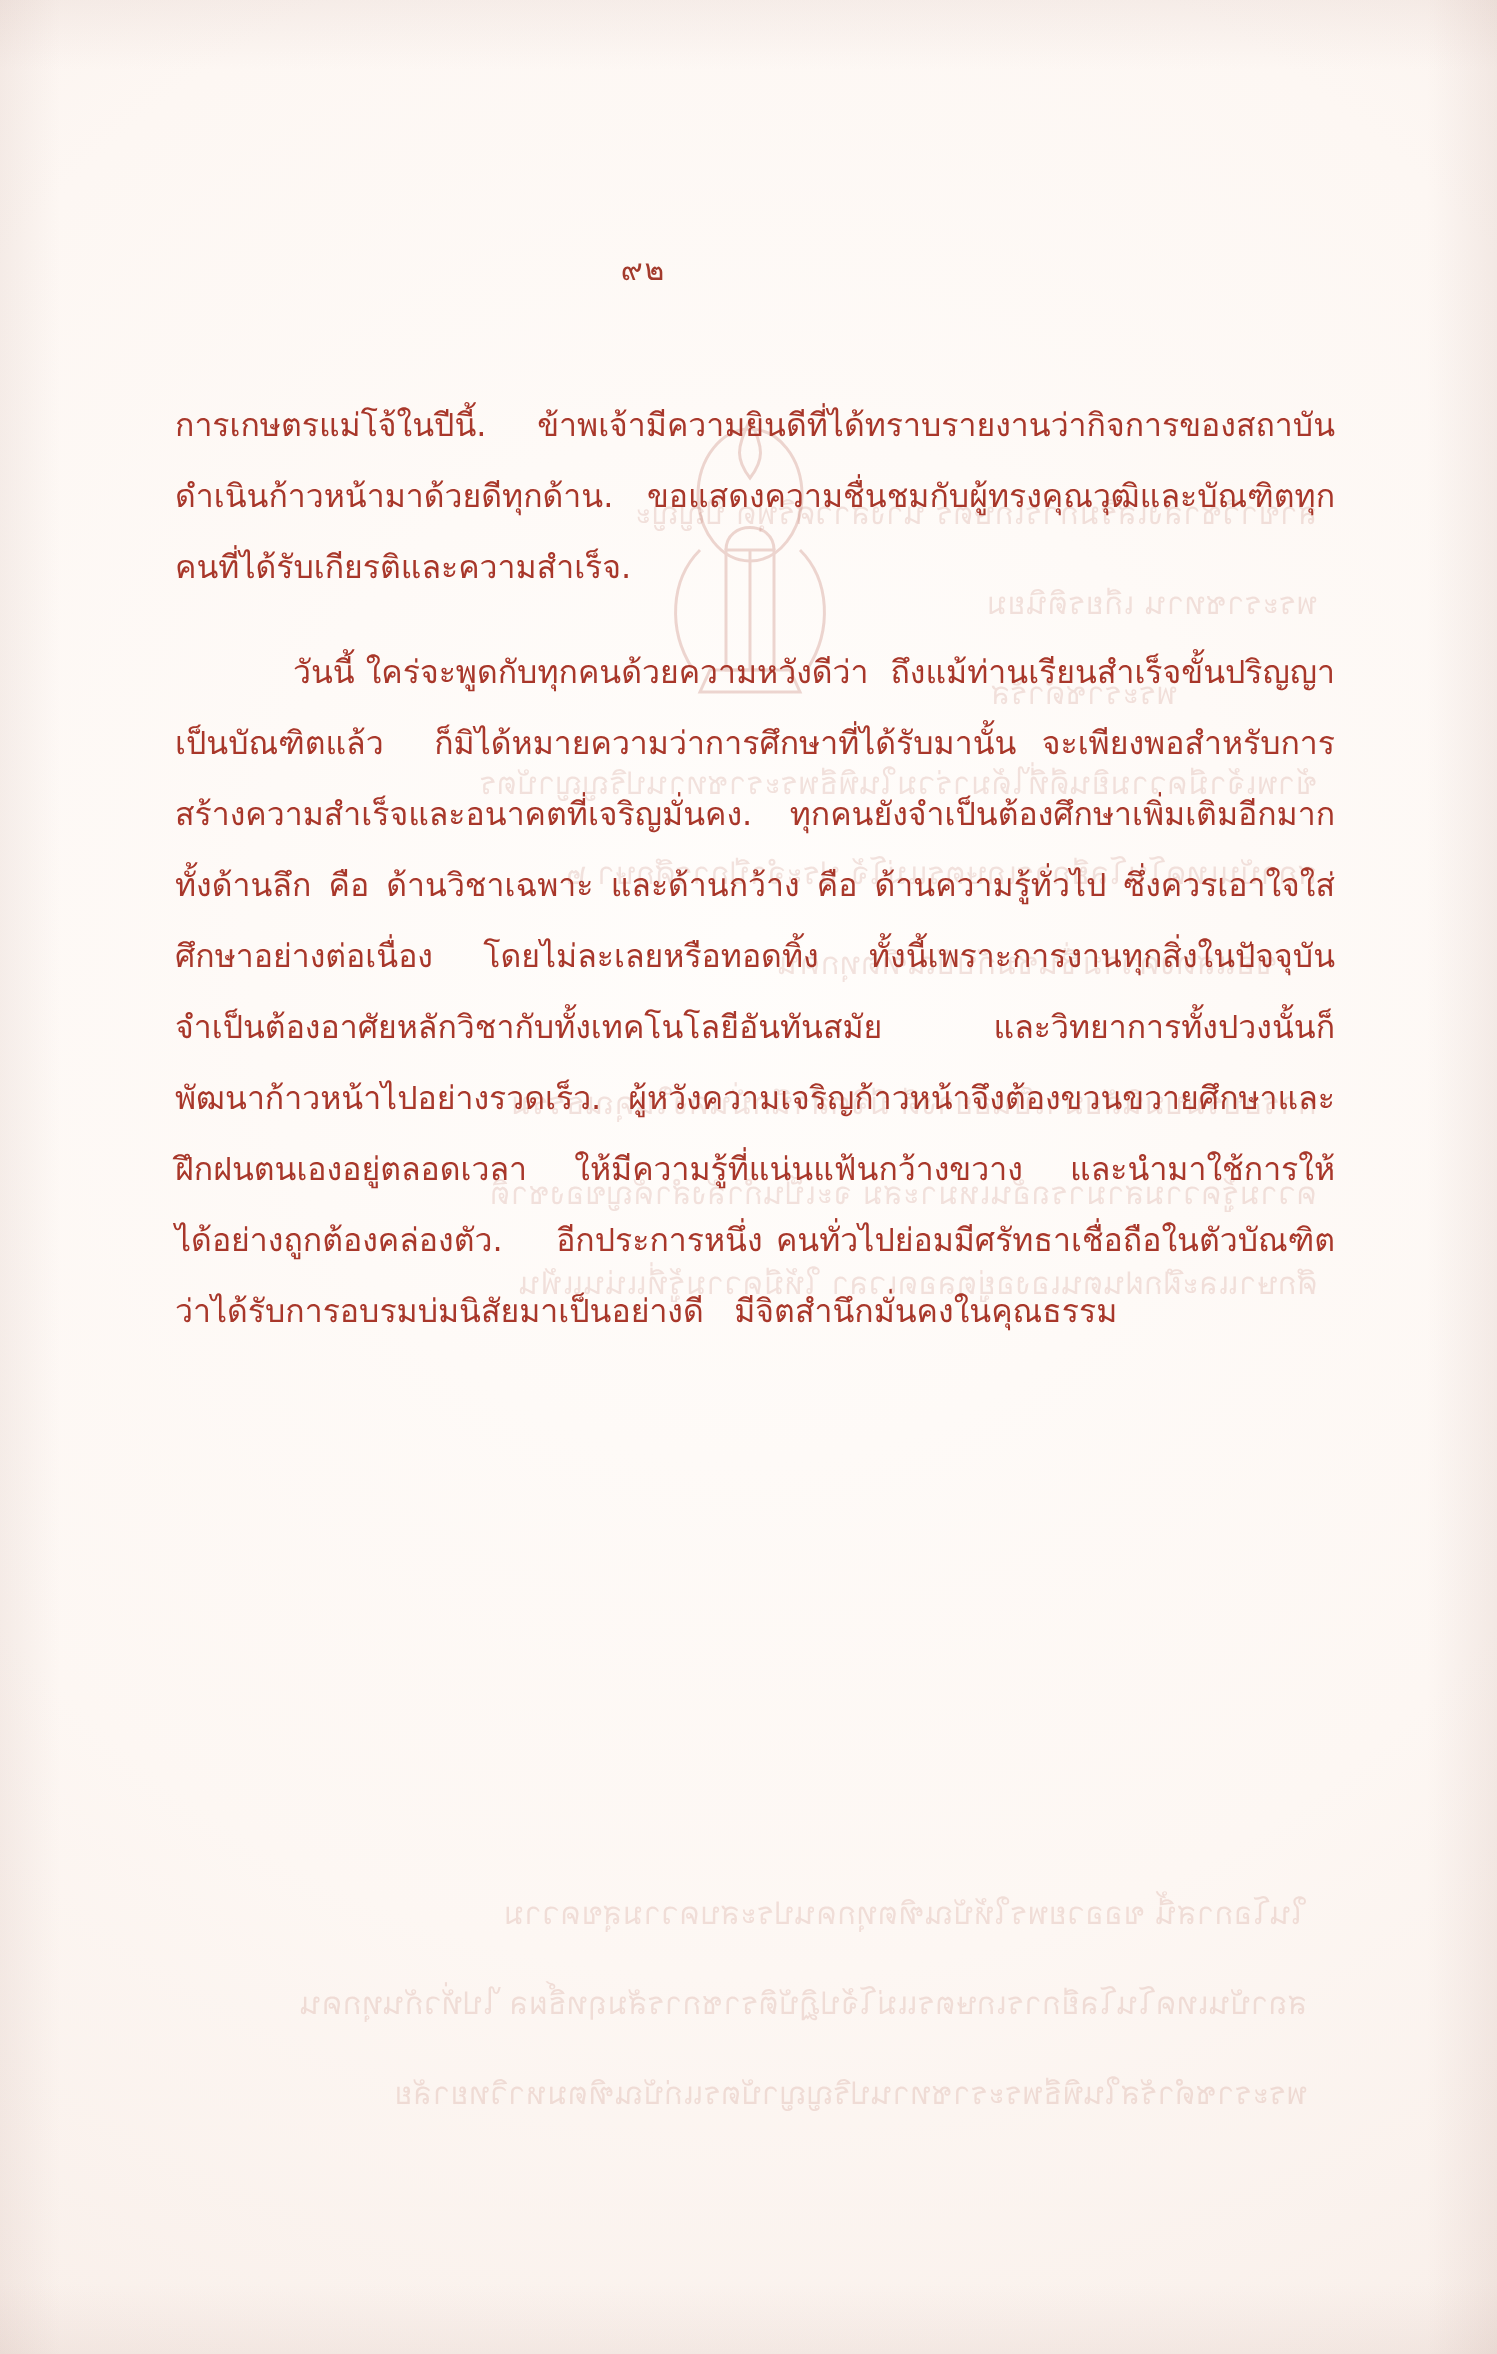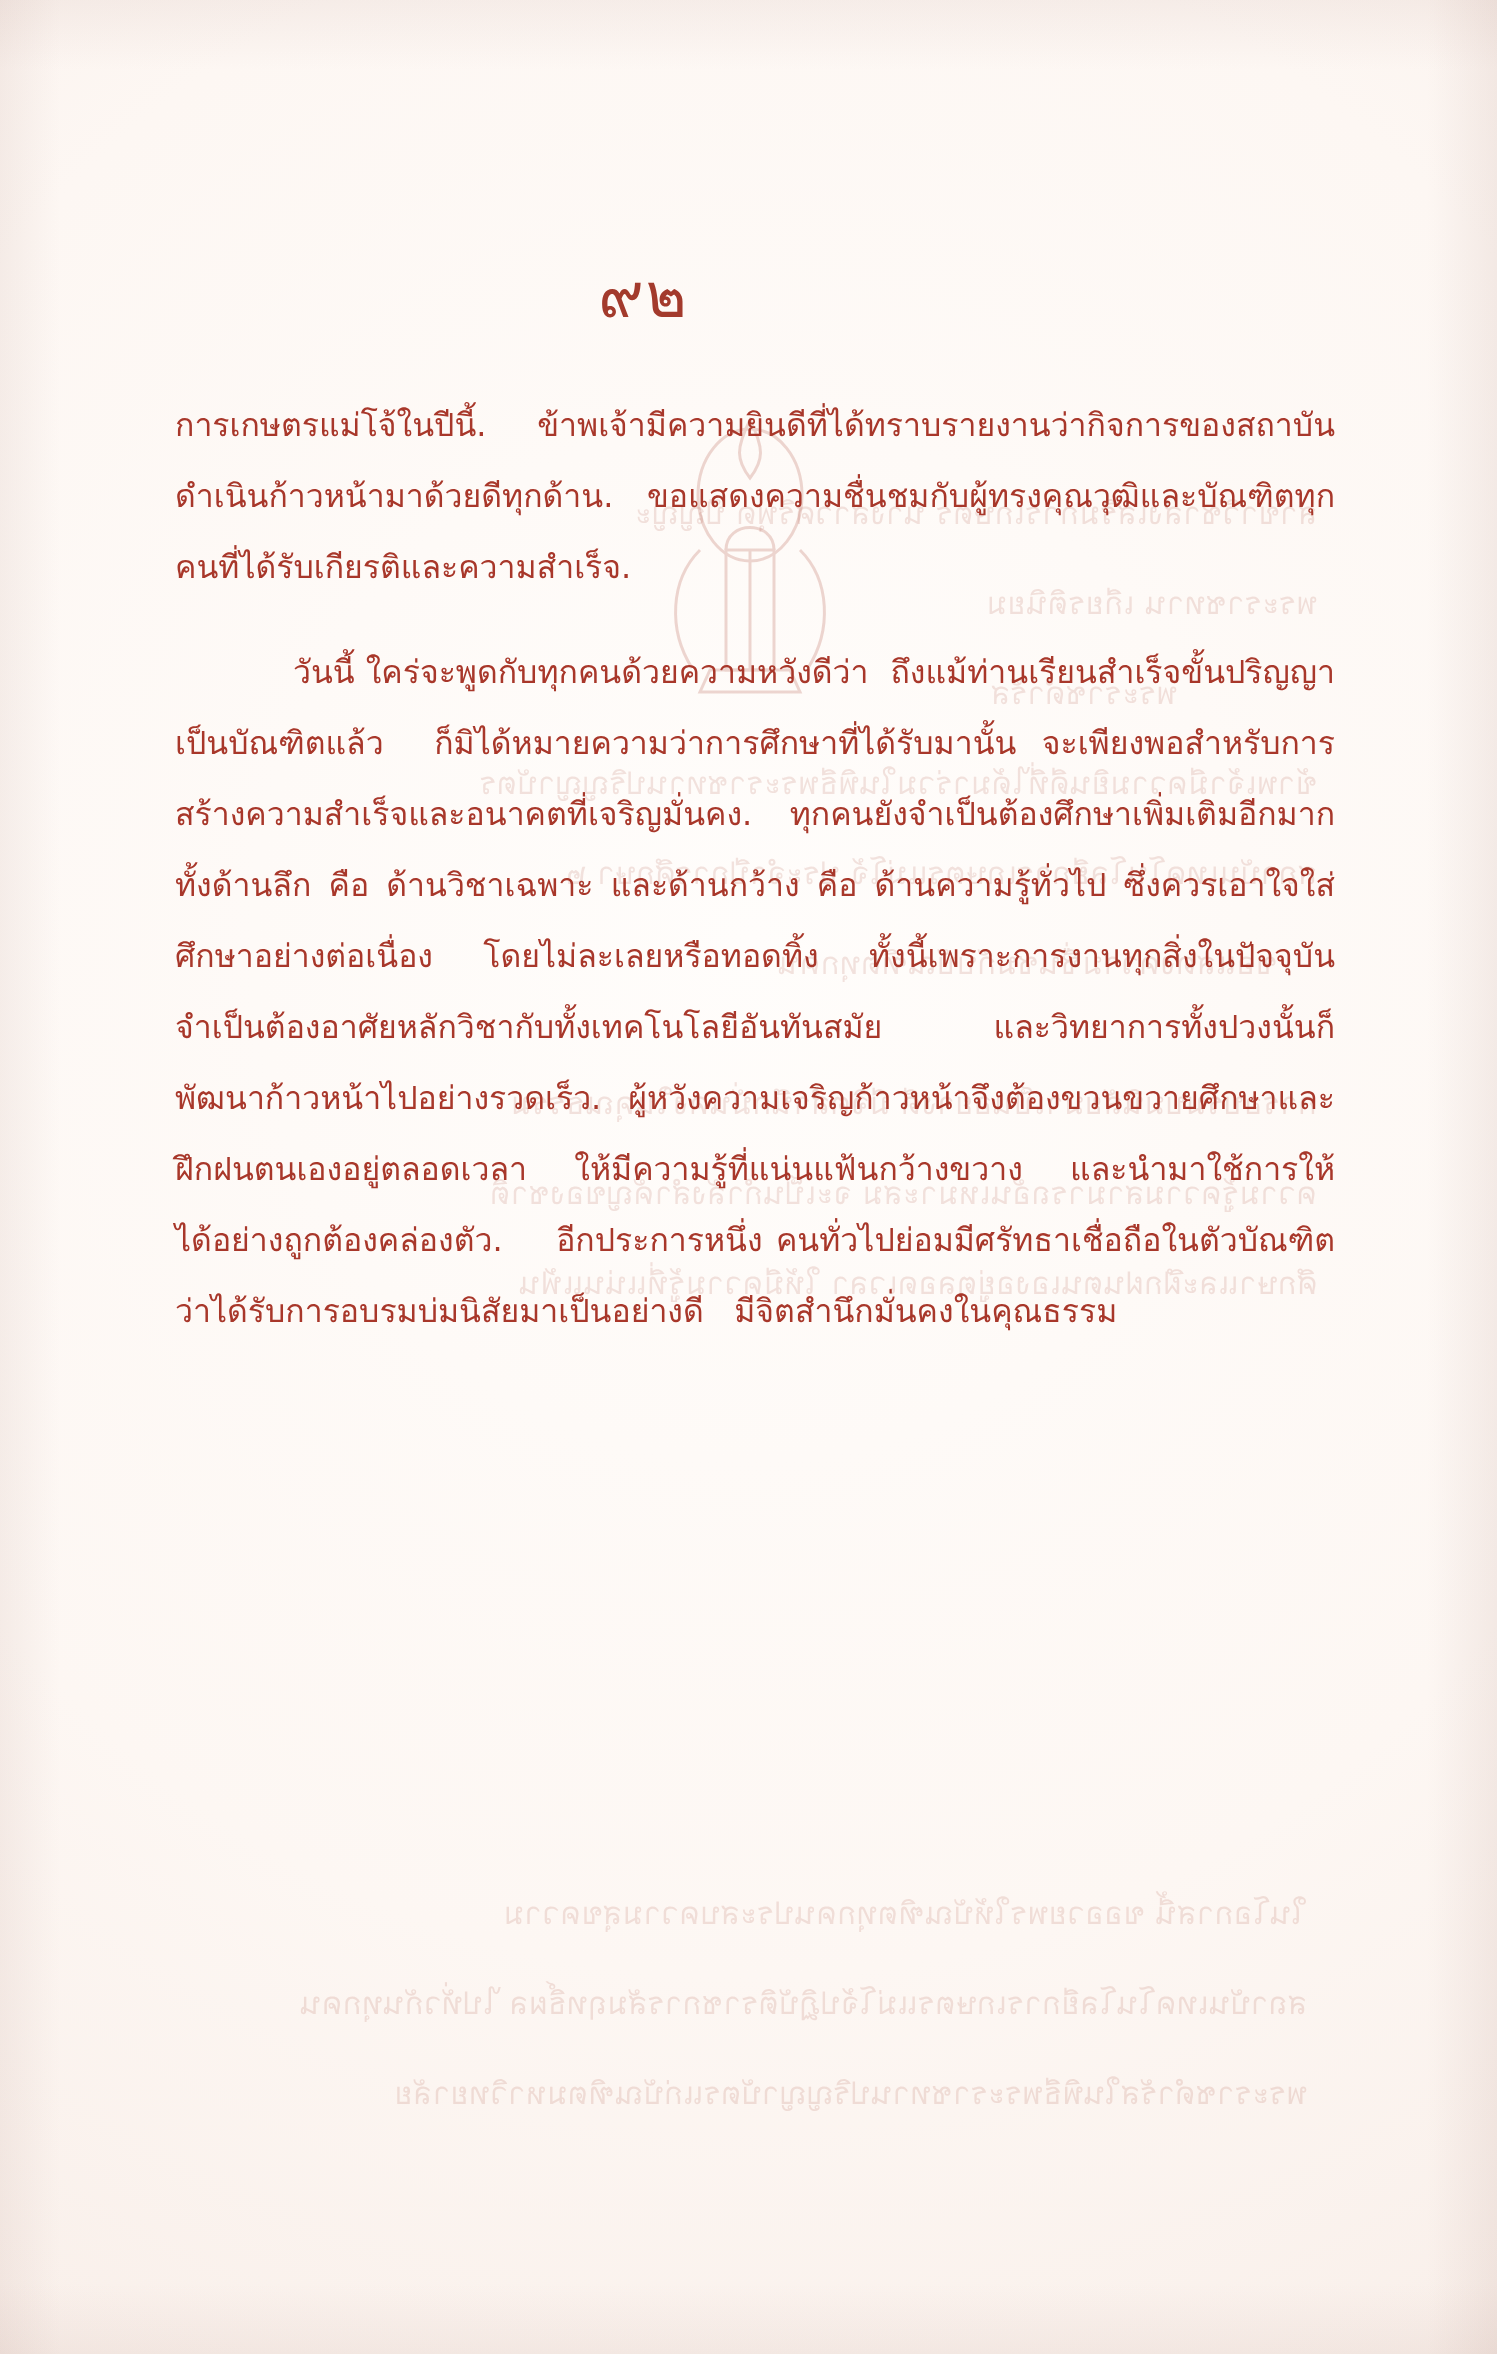"๙๒" .page-number { font-size: 62px -> 30px }
